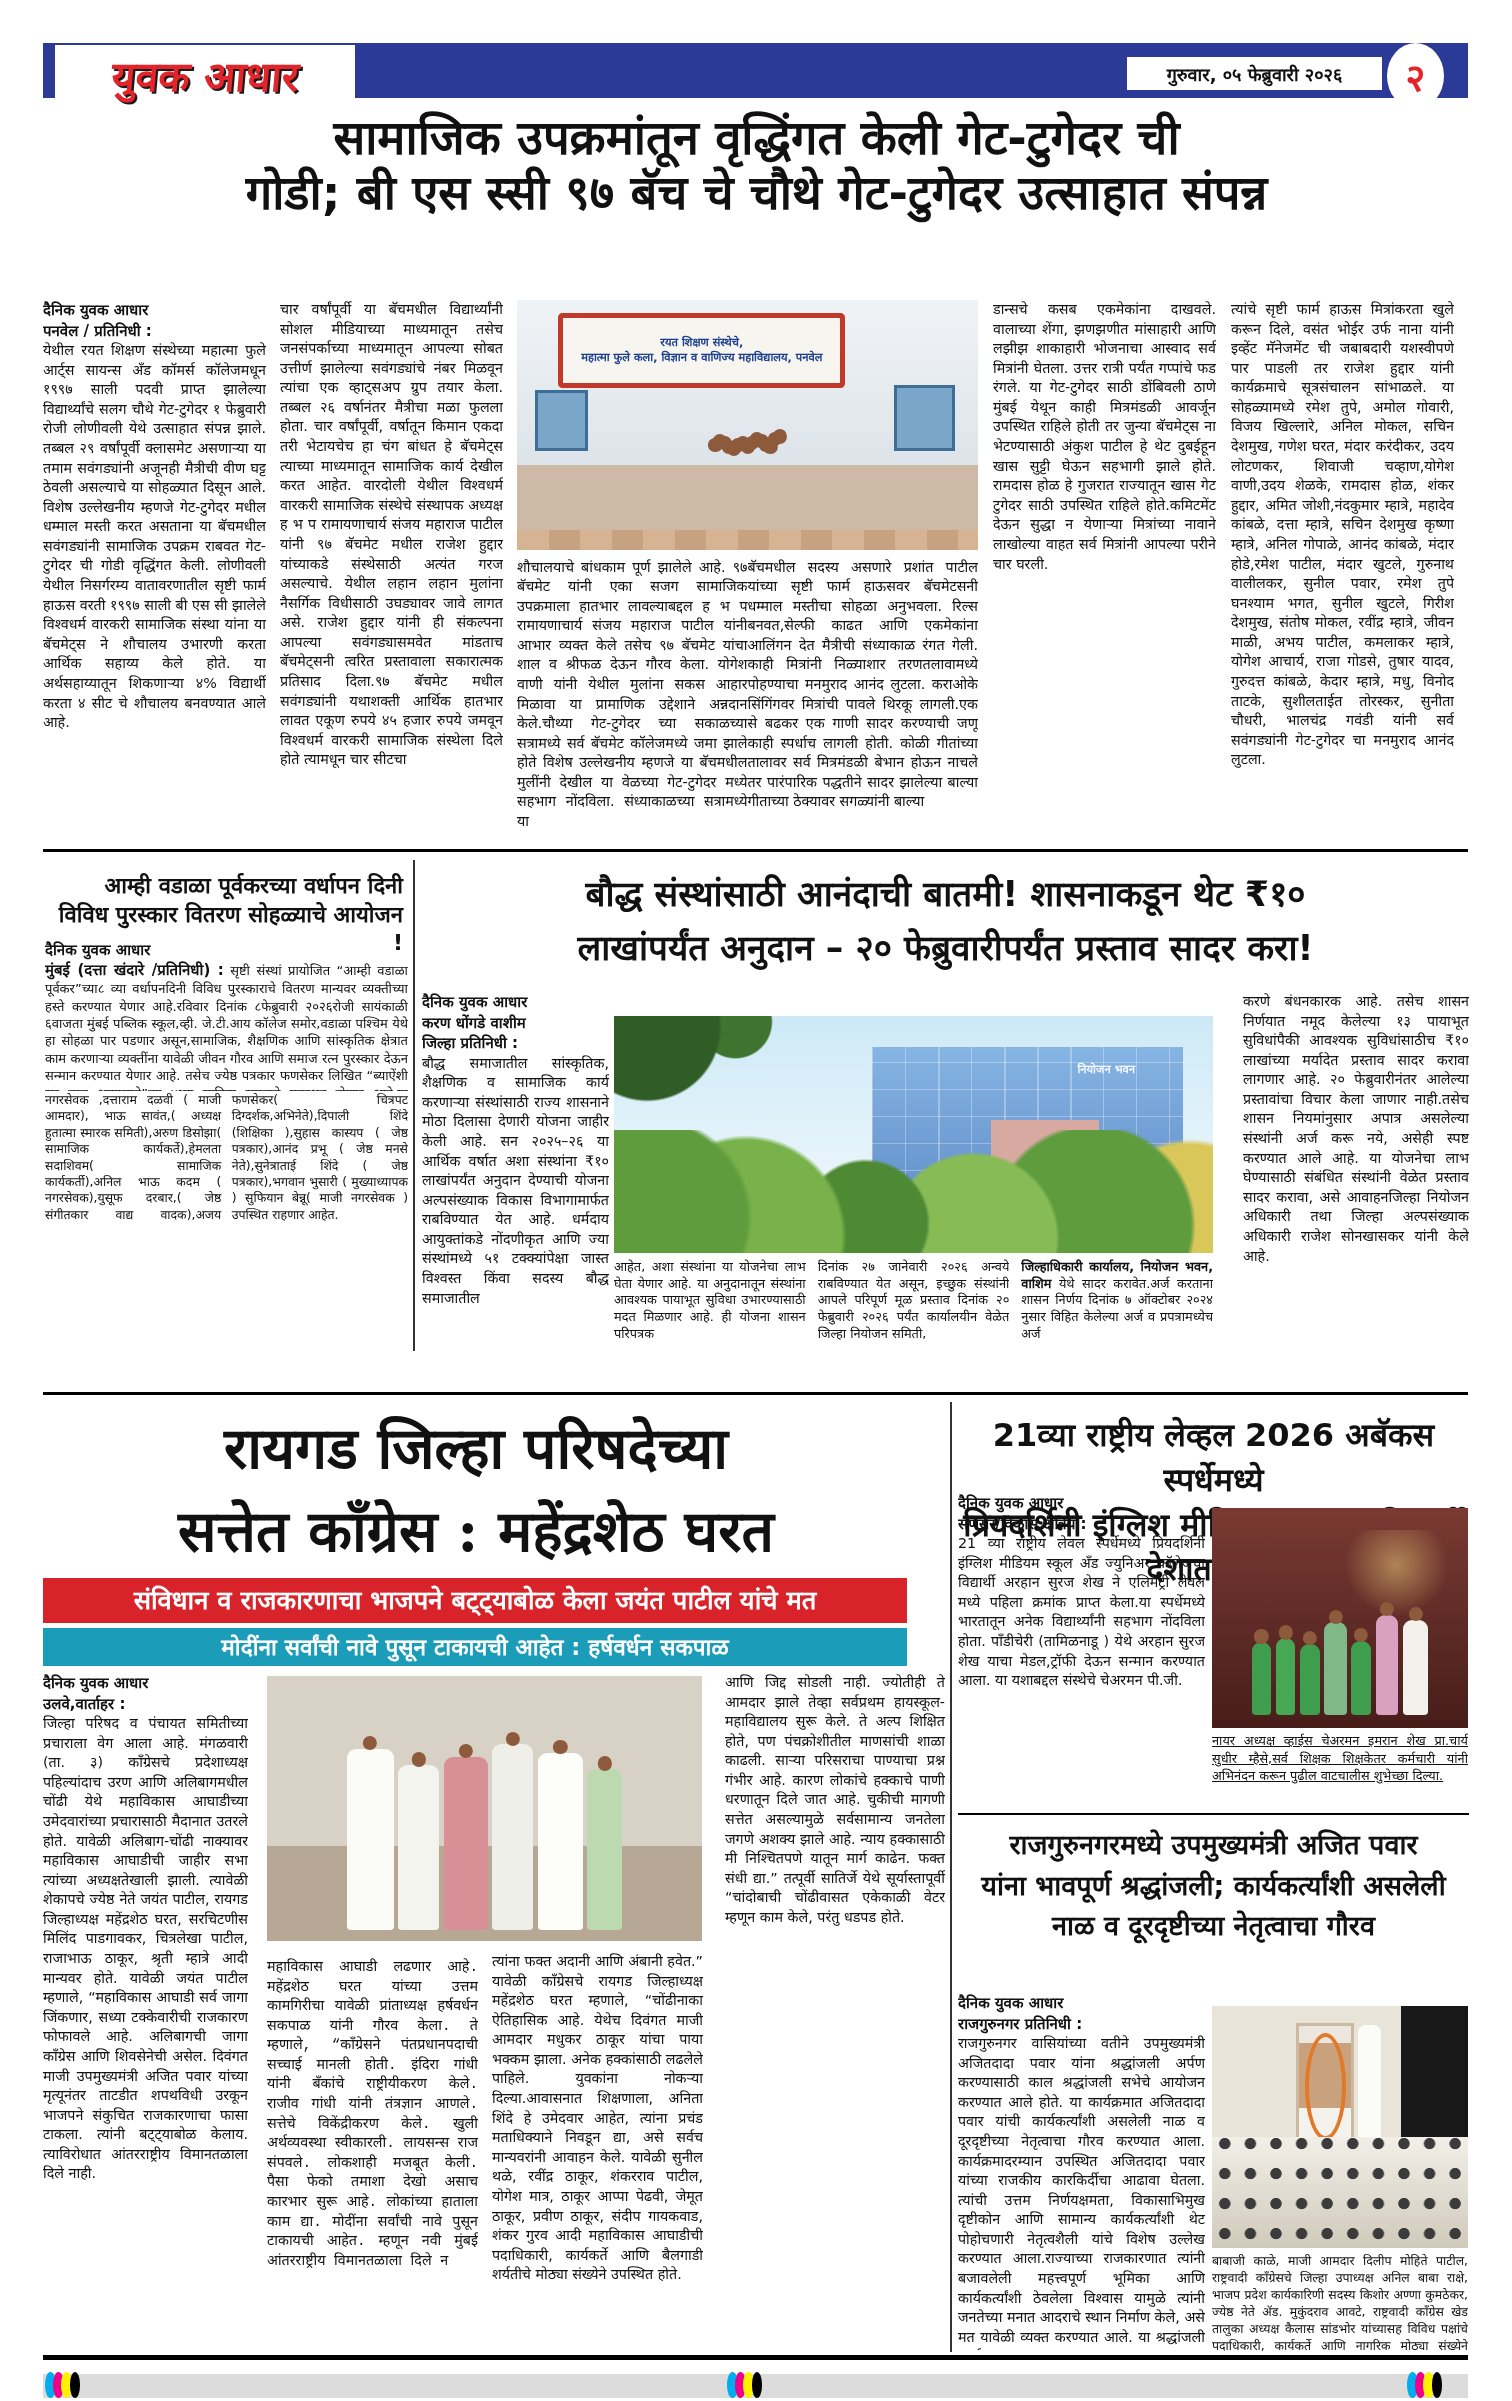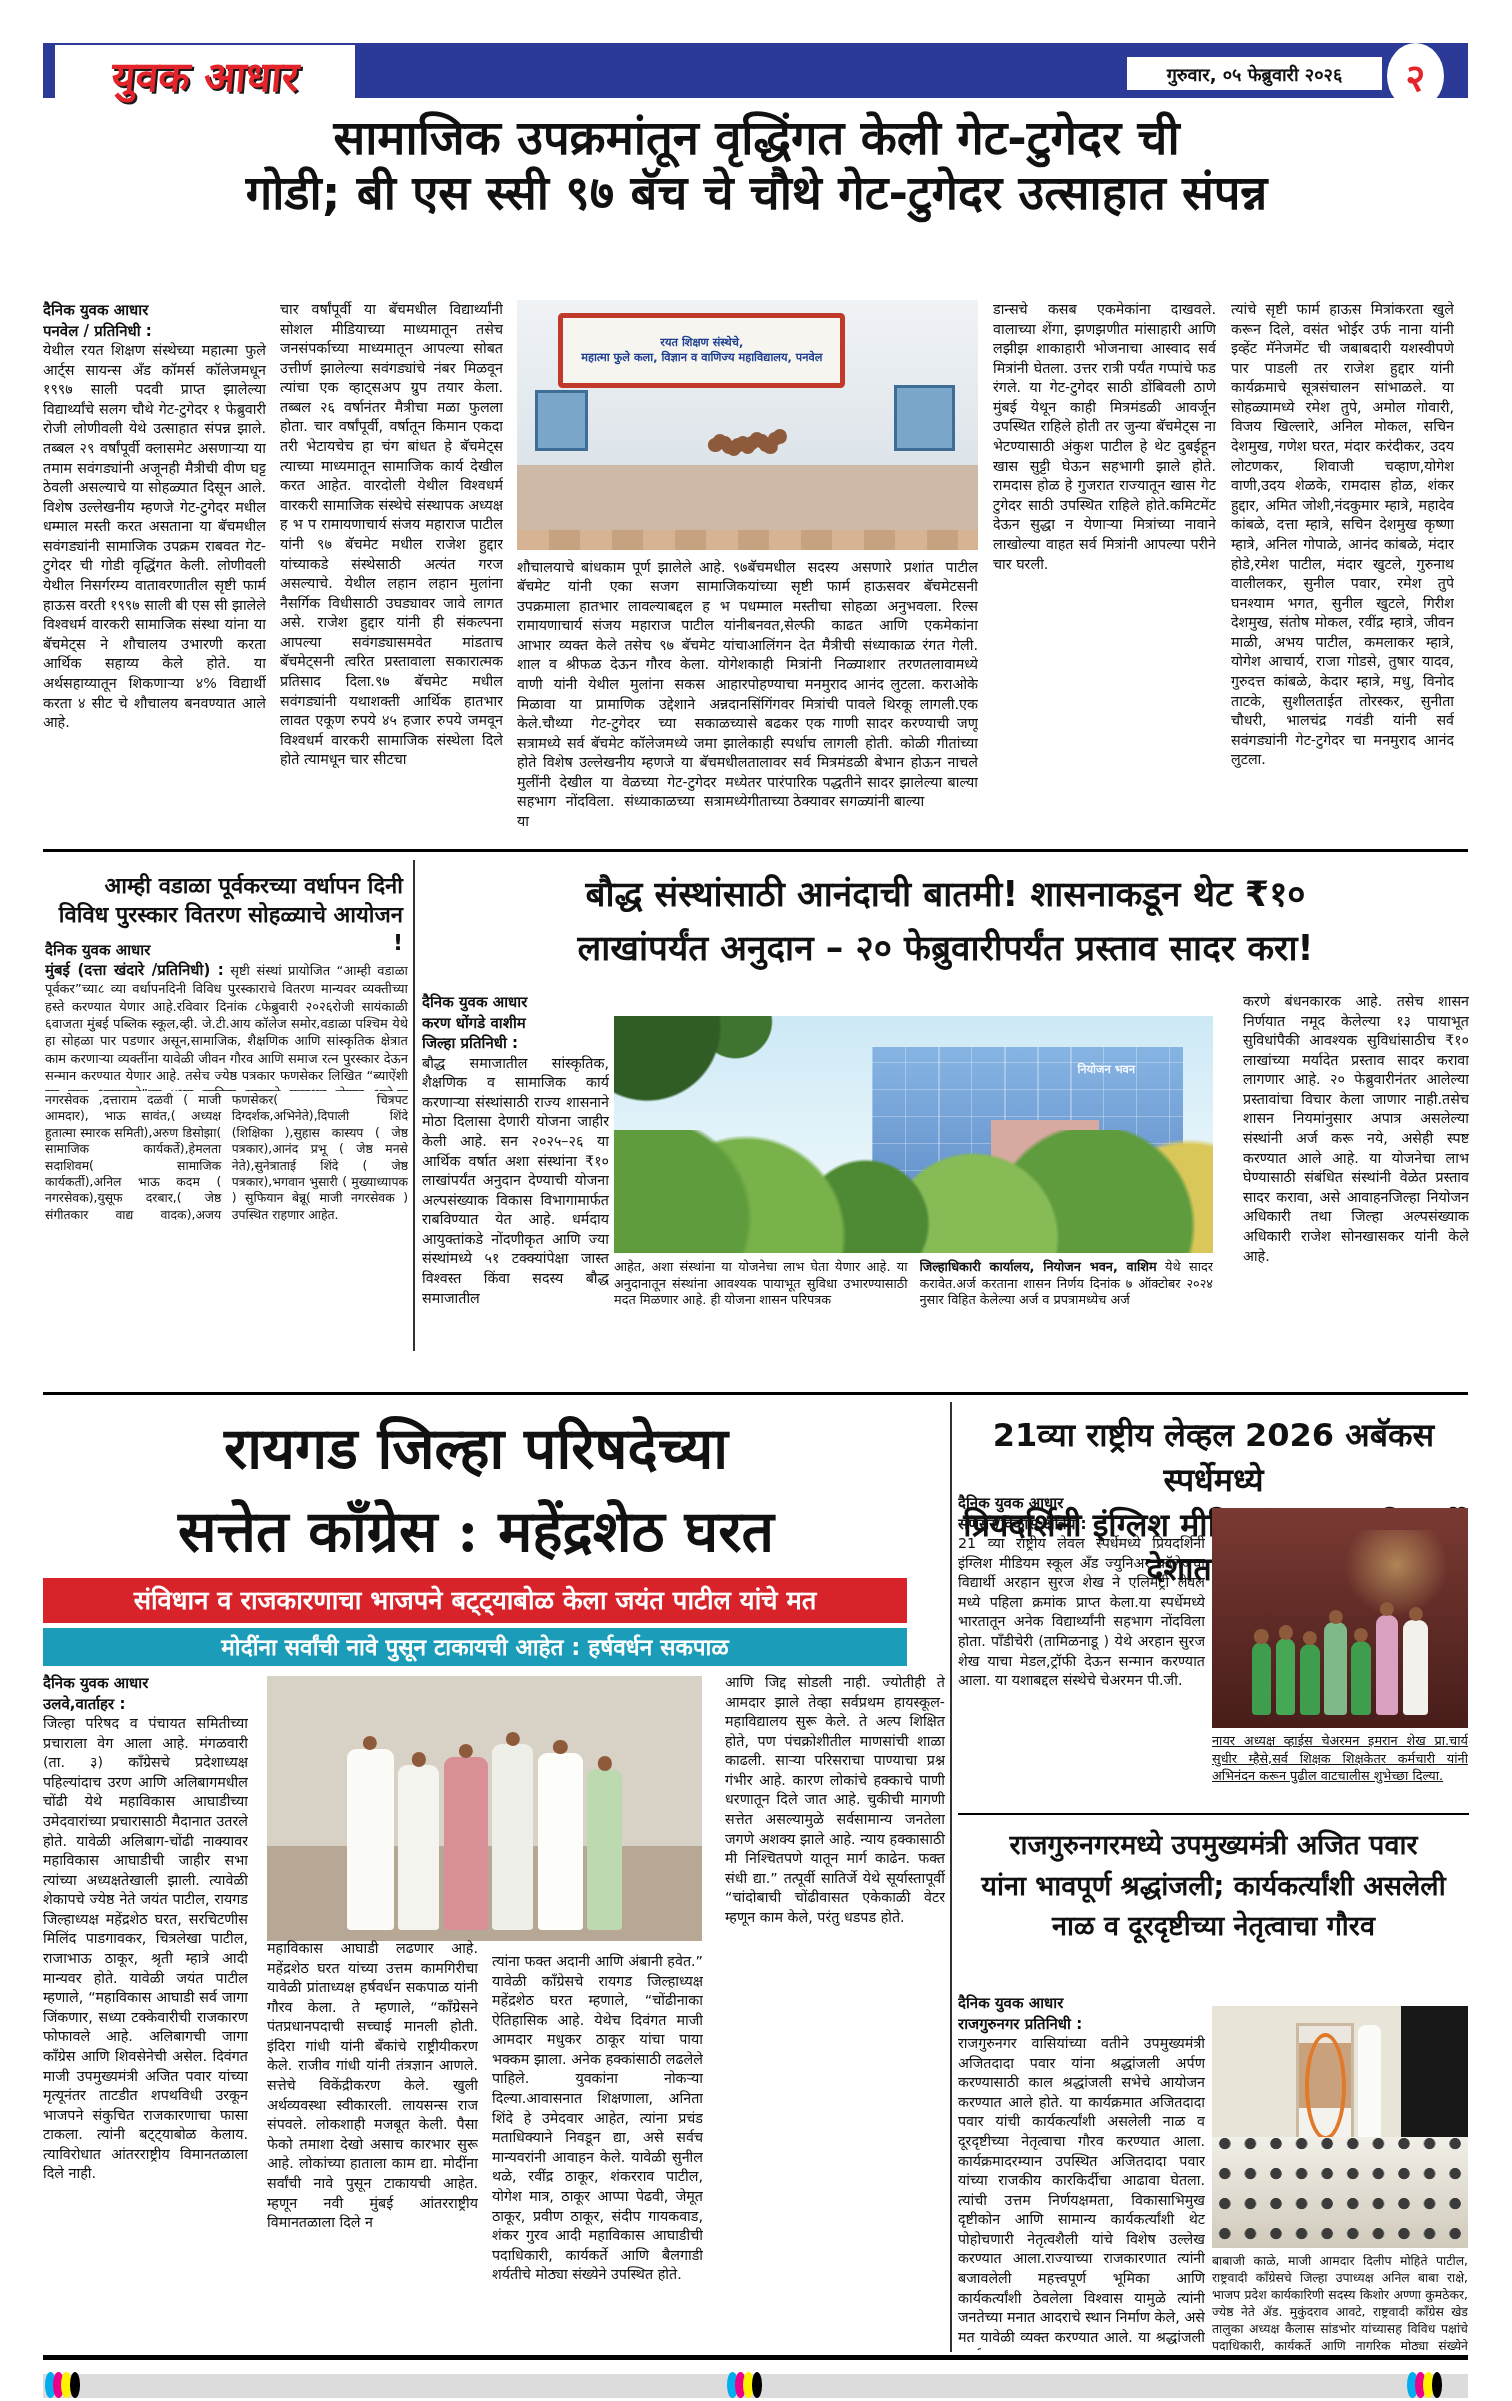"दिनांक २७ जानेवारी २०२६ अन्वये" div { html: none -> <div>दिनांक २७ जानेवारी २०२६ अन्वये राबविण्यात येत असून, इच्छुक संस्थांनी आपले परिपूर्ण मूळ प्रस्ताव दिनांक २० फेब्रुवारी २०२६ पर्यंत कार्यालयीन वेळेत जिल्हा नियोजन समिती,</div> }
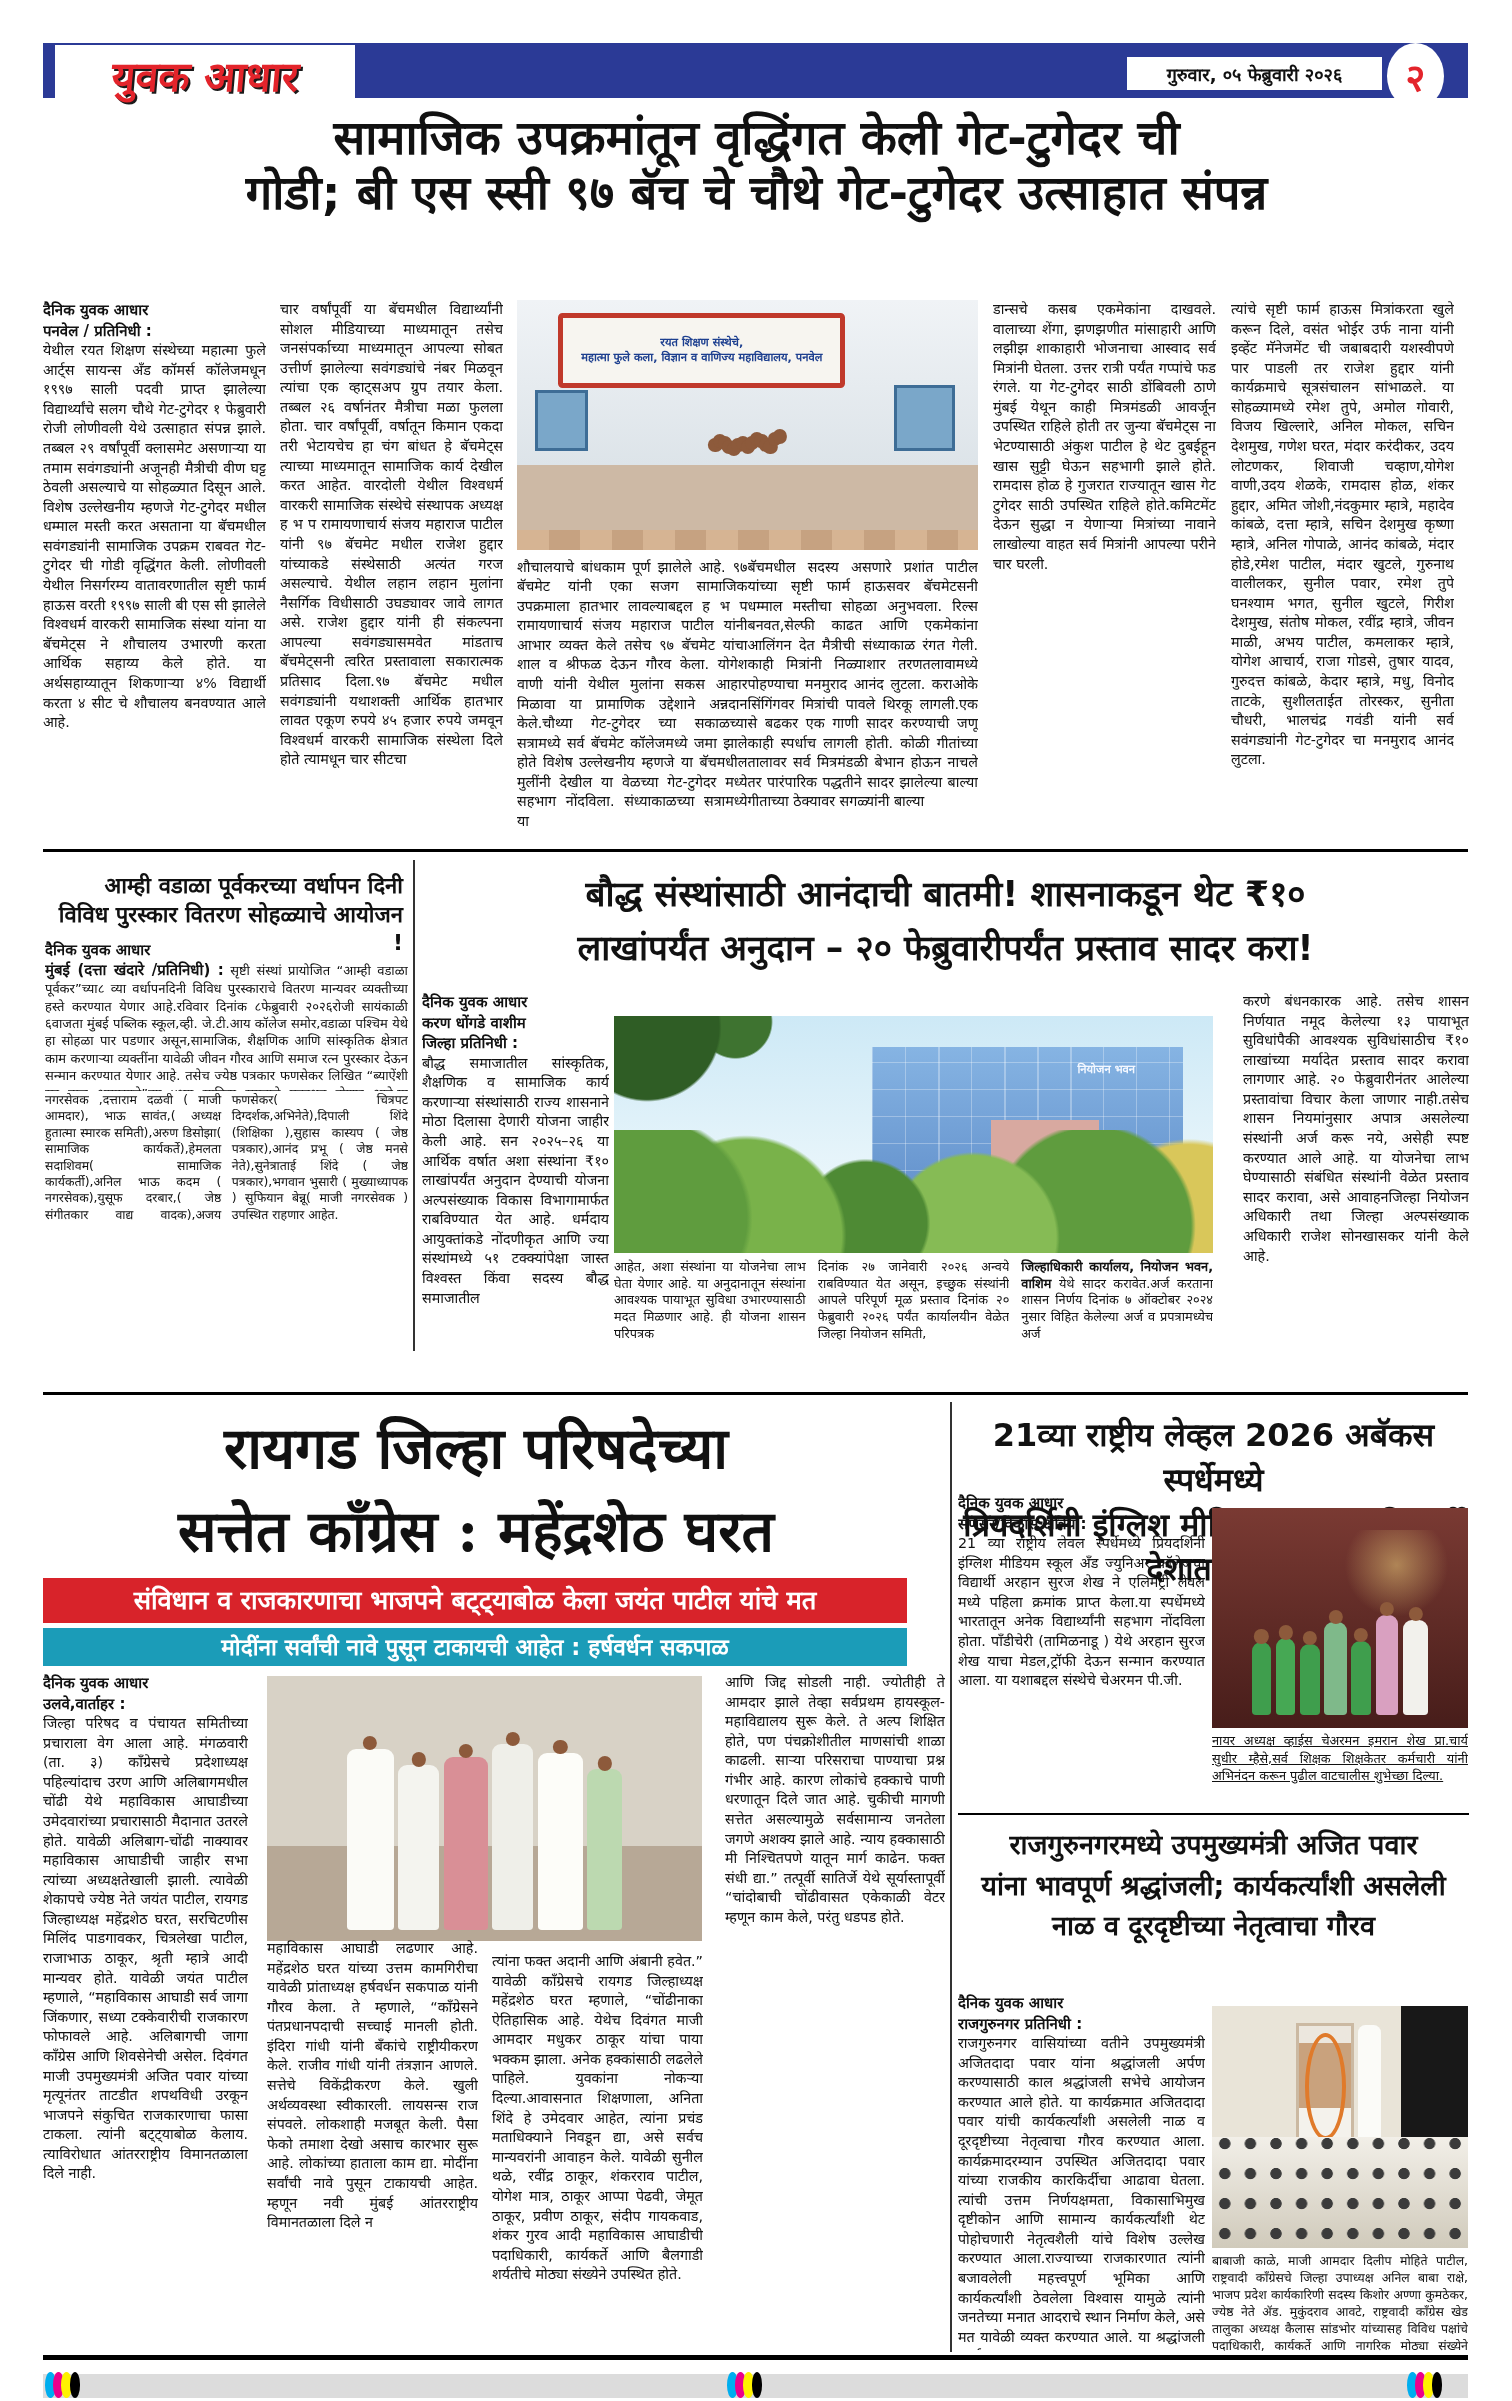"महाविकास आघाडी लढणार आहे. महेंद्रशेठ" .g-ca { font-family: none -> Liberation Mono, monospace; top: 266px -> 285px }
